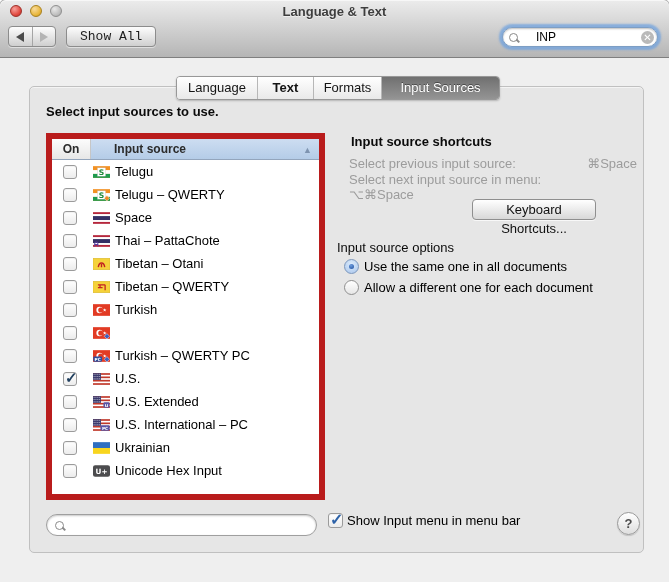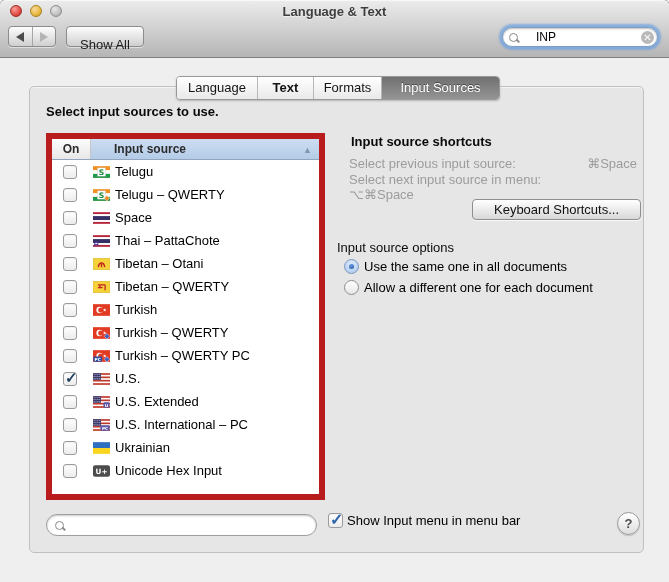"Show All" .showall { font-family: none -> Liberation Mono, monospace; padding: 8px 13px -> 0 13px }
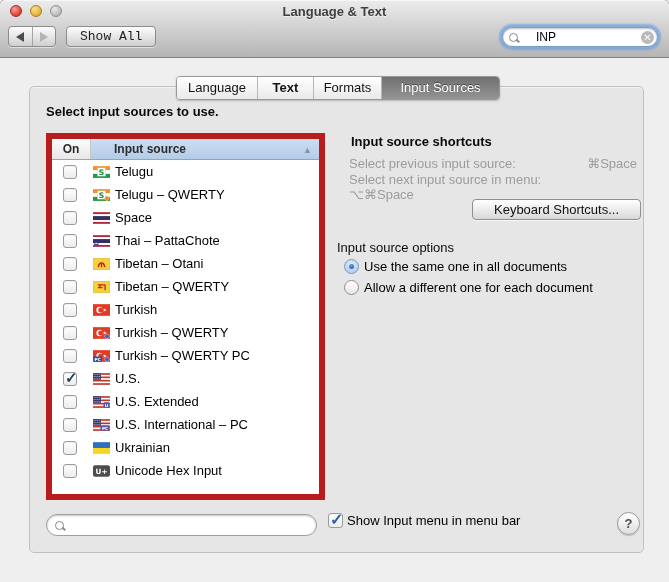"Keyboard Shortcuts..." .kbbtn { width: 169px -> 124px }
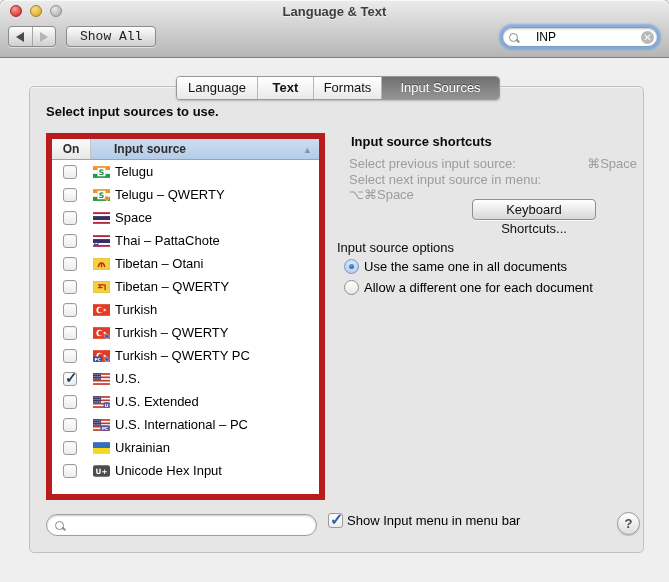"Turkish – QWERTY" span.rowlabel { html: <span>Turkish – QWERTY</span> -> none }
